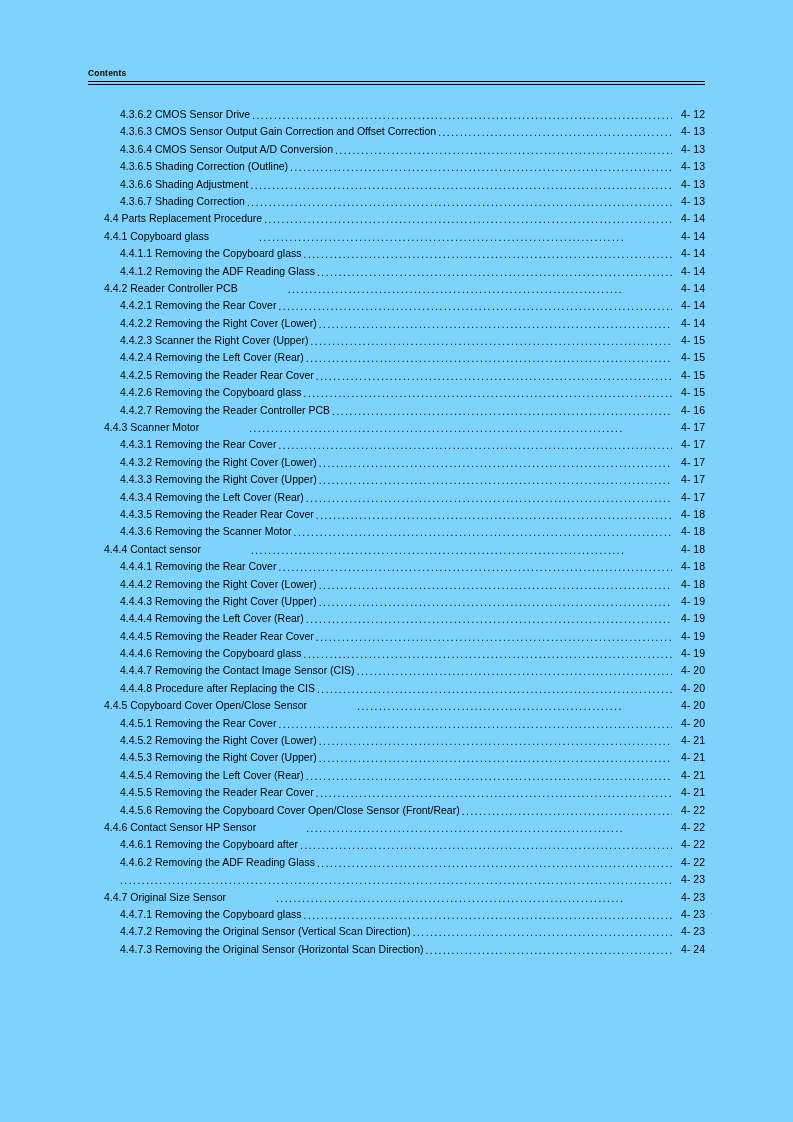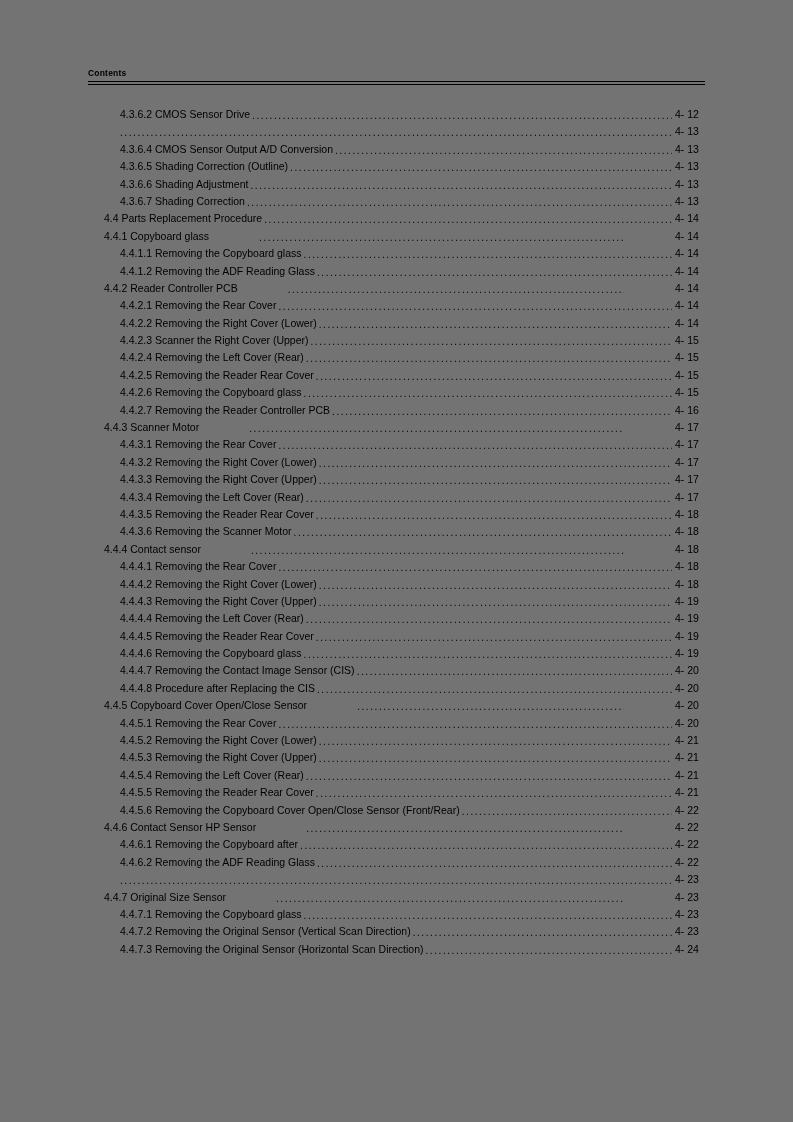"Contents" .page { background: #737373 -> #7dd3fc }
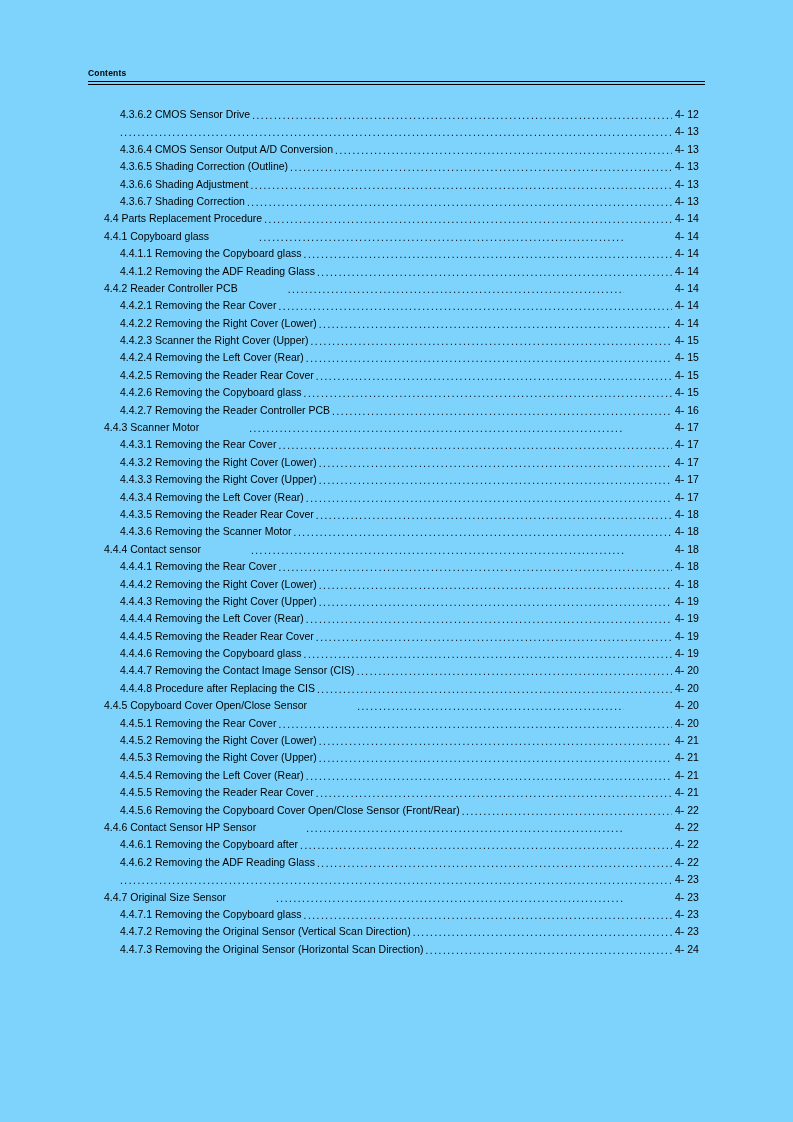"4- 12" .toc-page { text-align: none -> right }
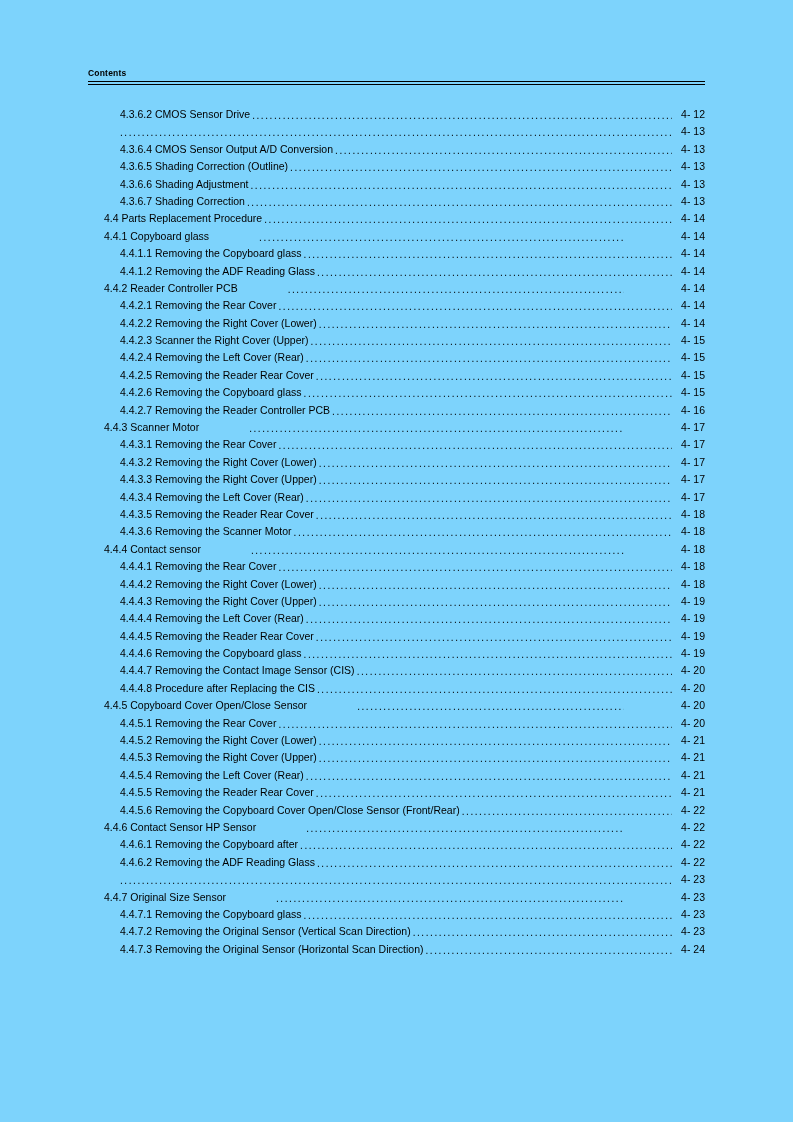"4.3.6.3 CMOS Sensor Output Gain" span.toc-label { html: none -> <span>4.3.6.3 CMOS Sensor Output Gain Correction and Offset Correction</span> }
